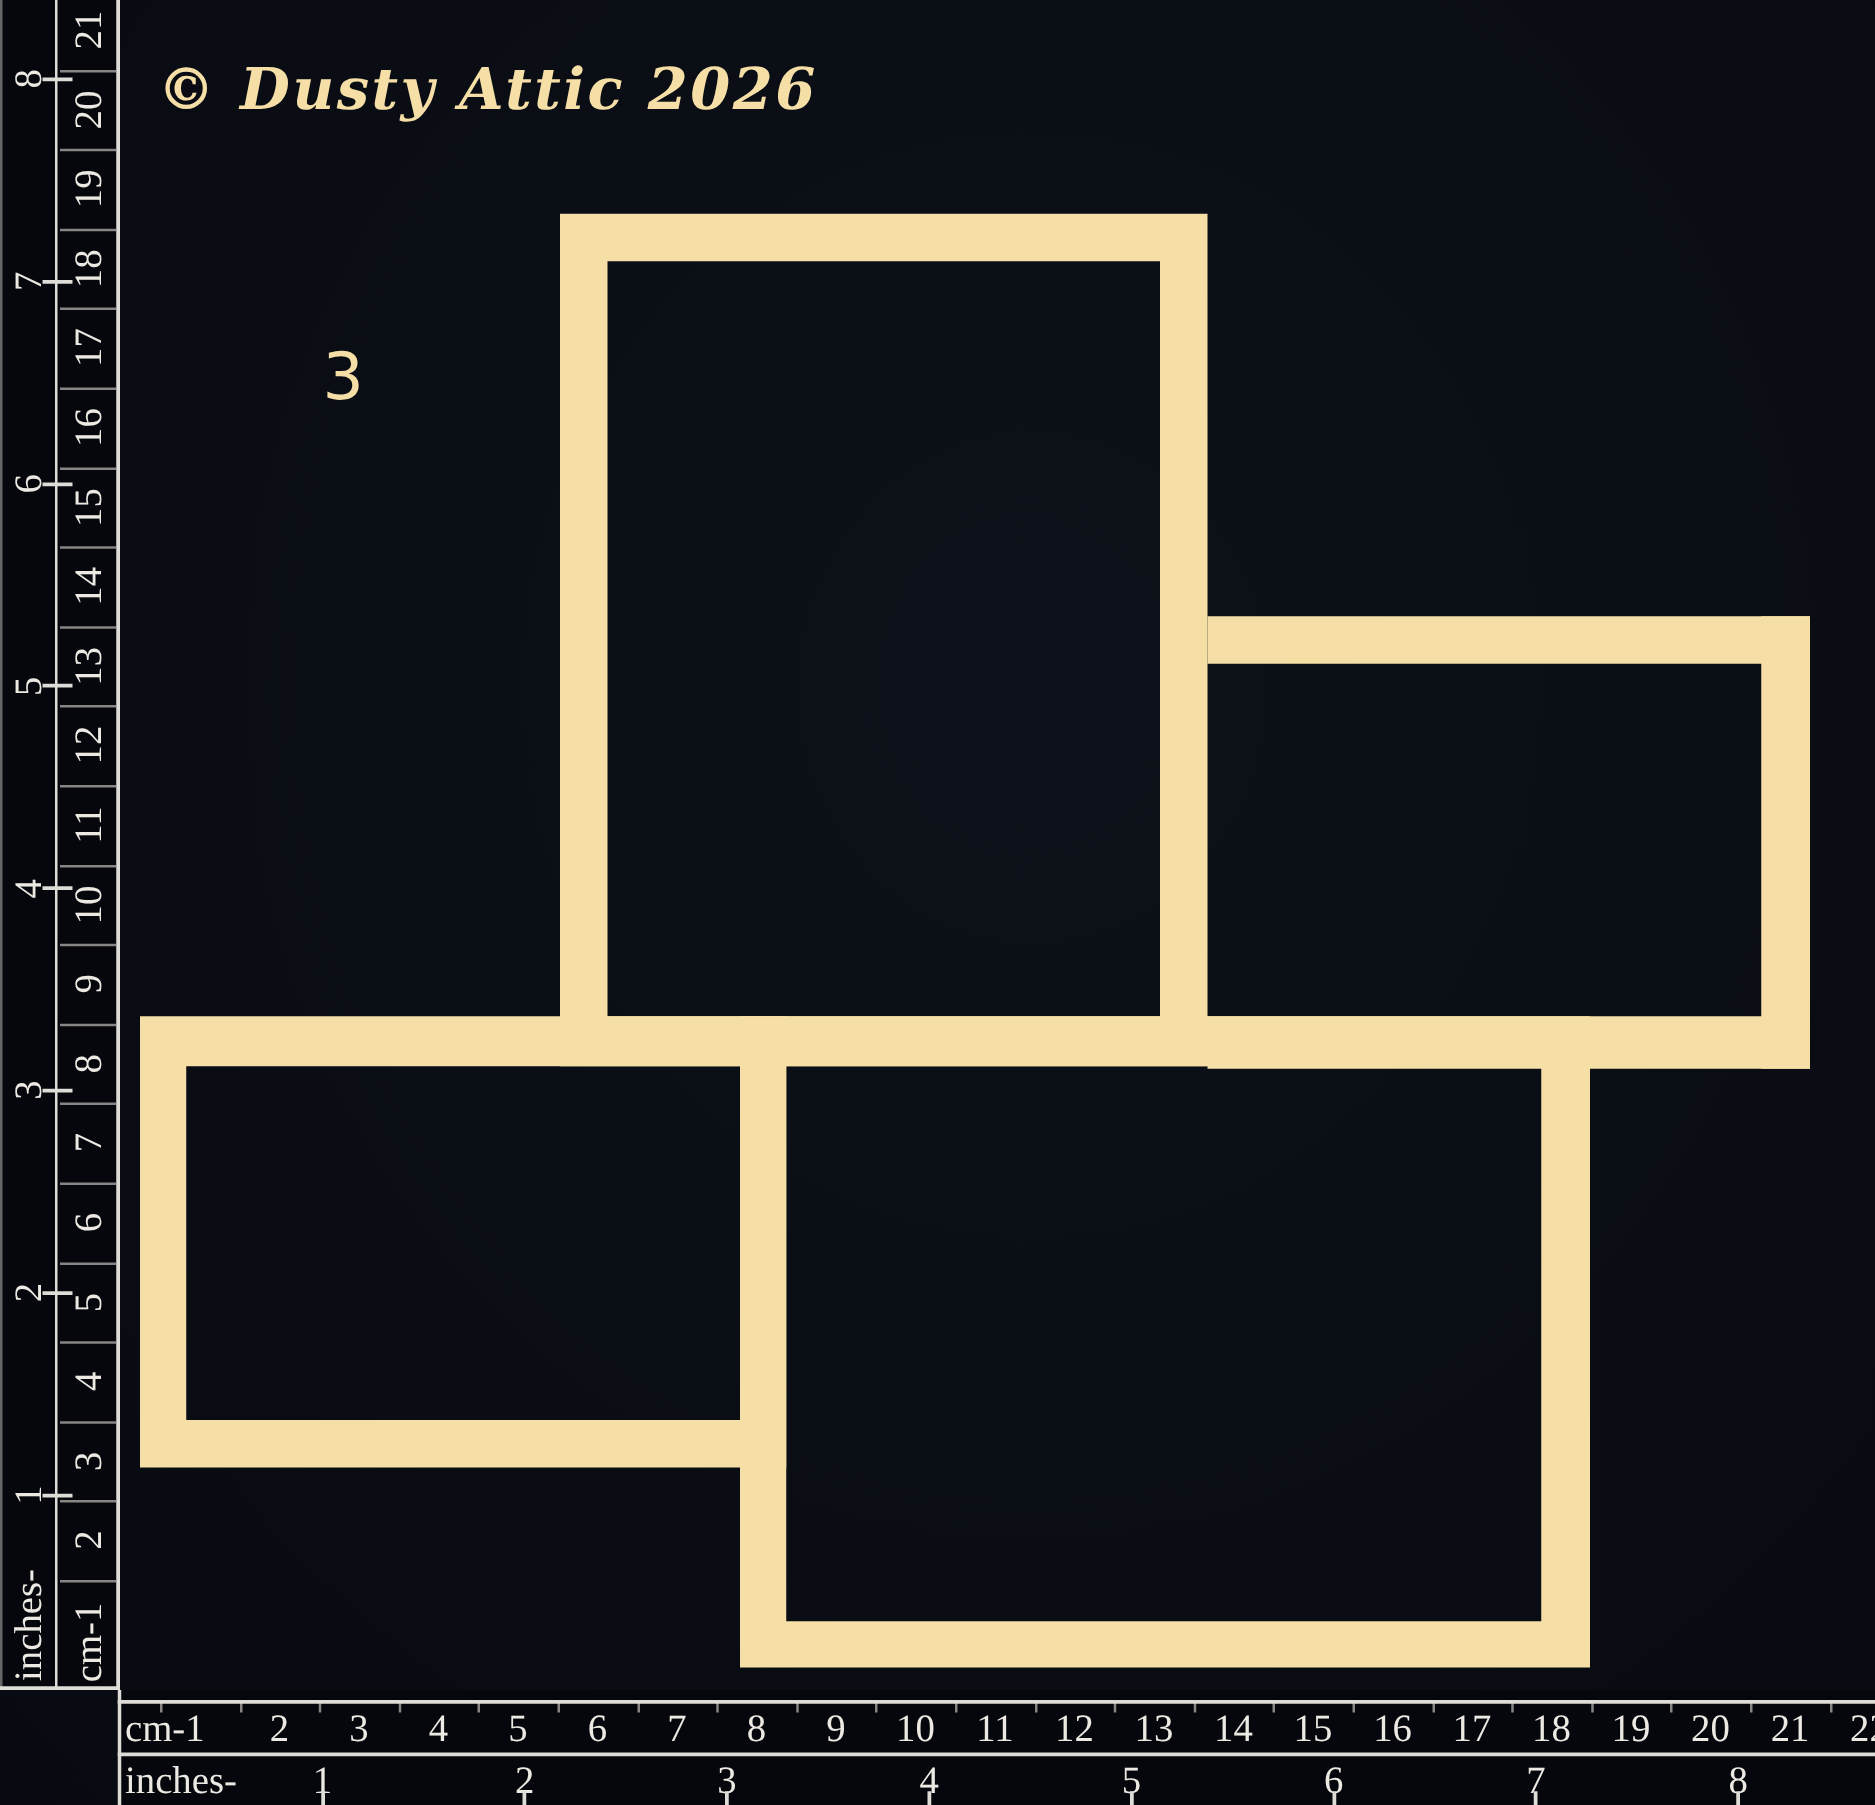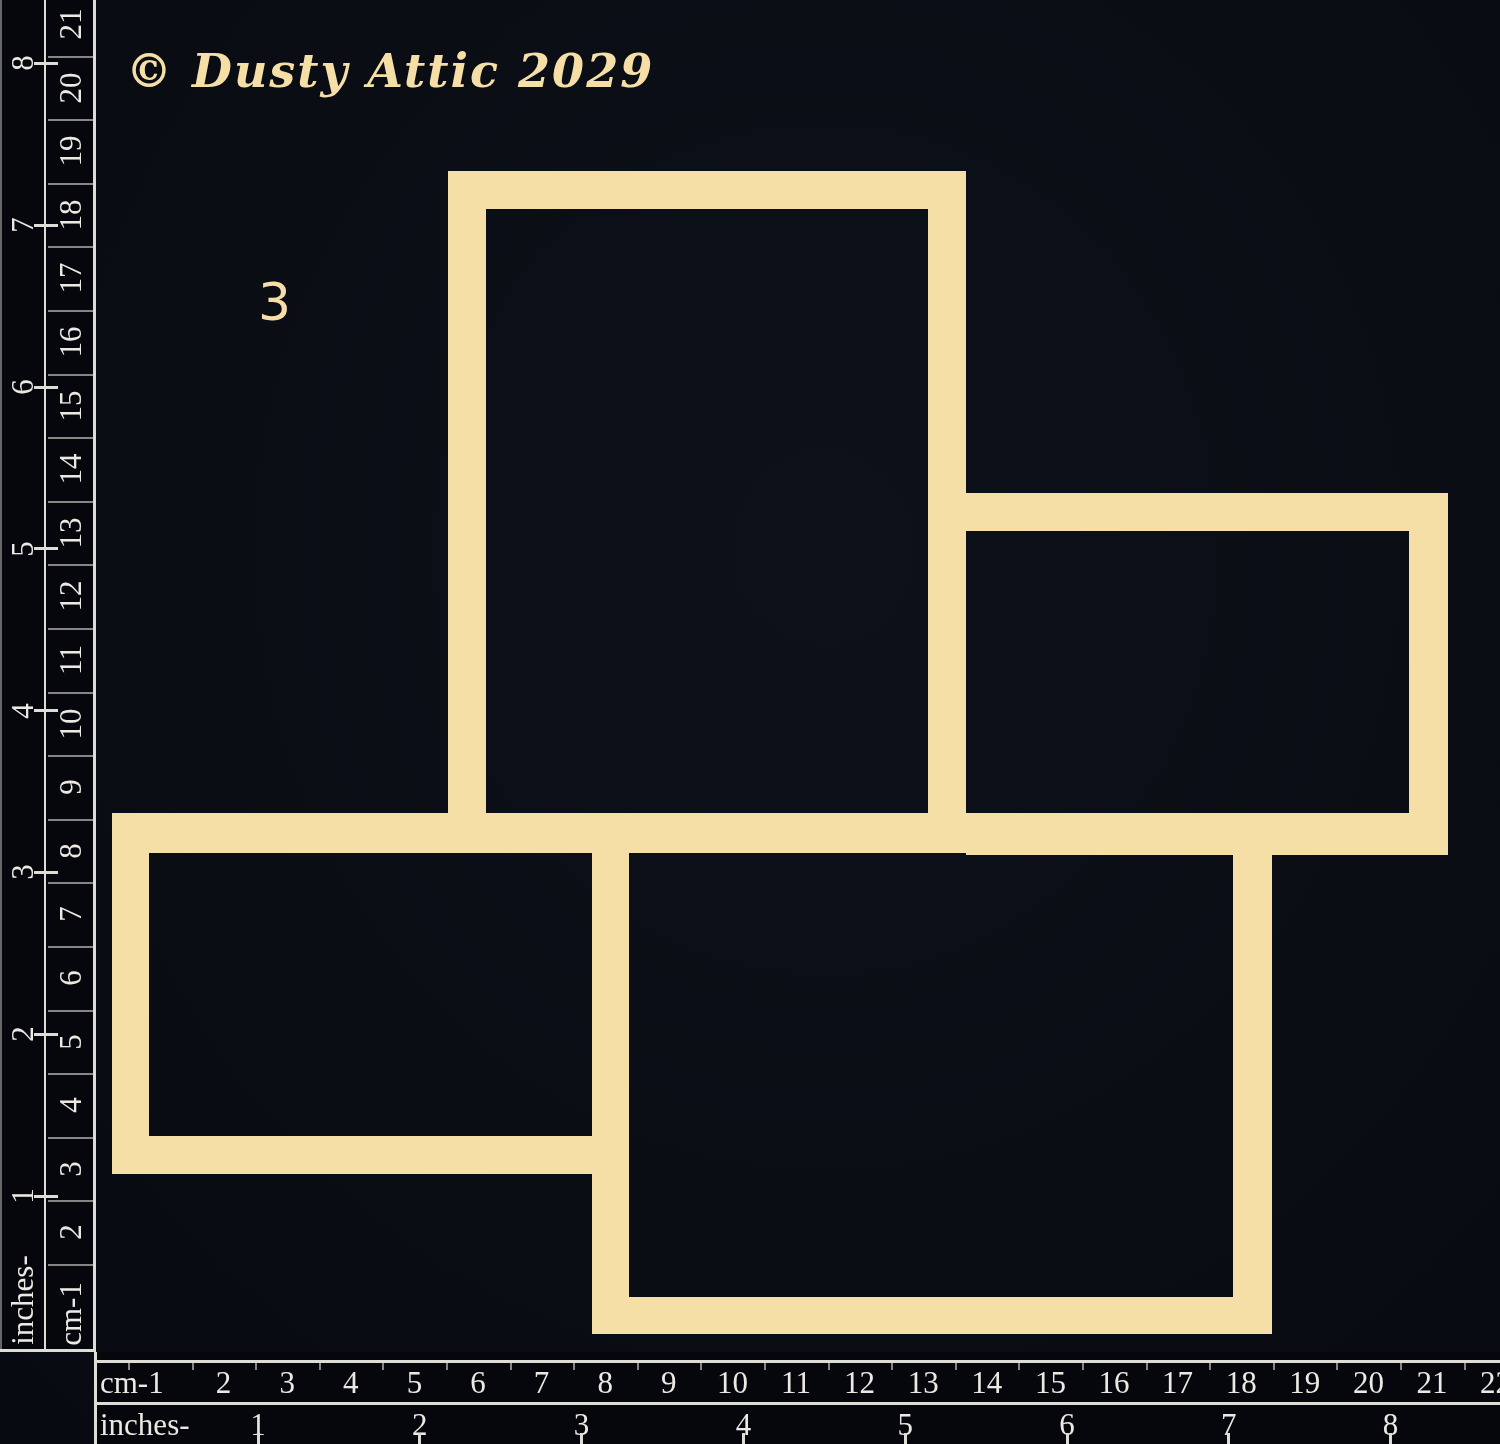"© Dusty Attic 2029" div.copyright { text: 2029 -> 2026 }
